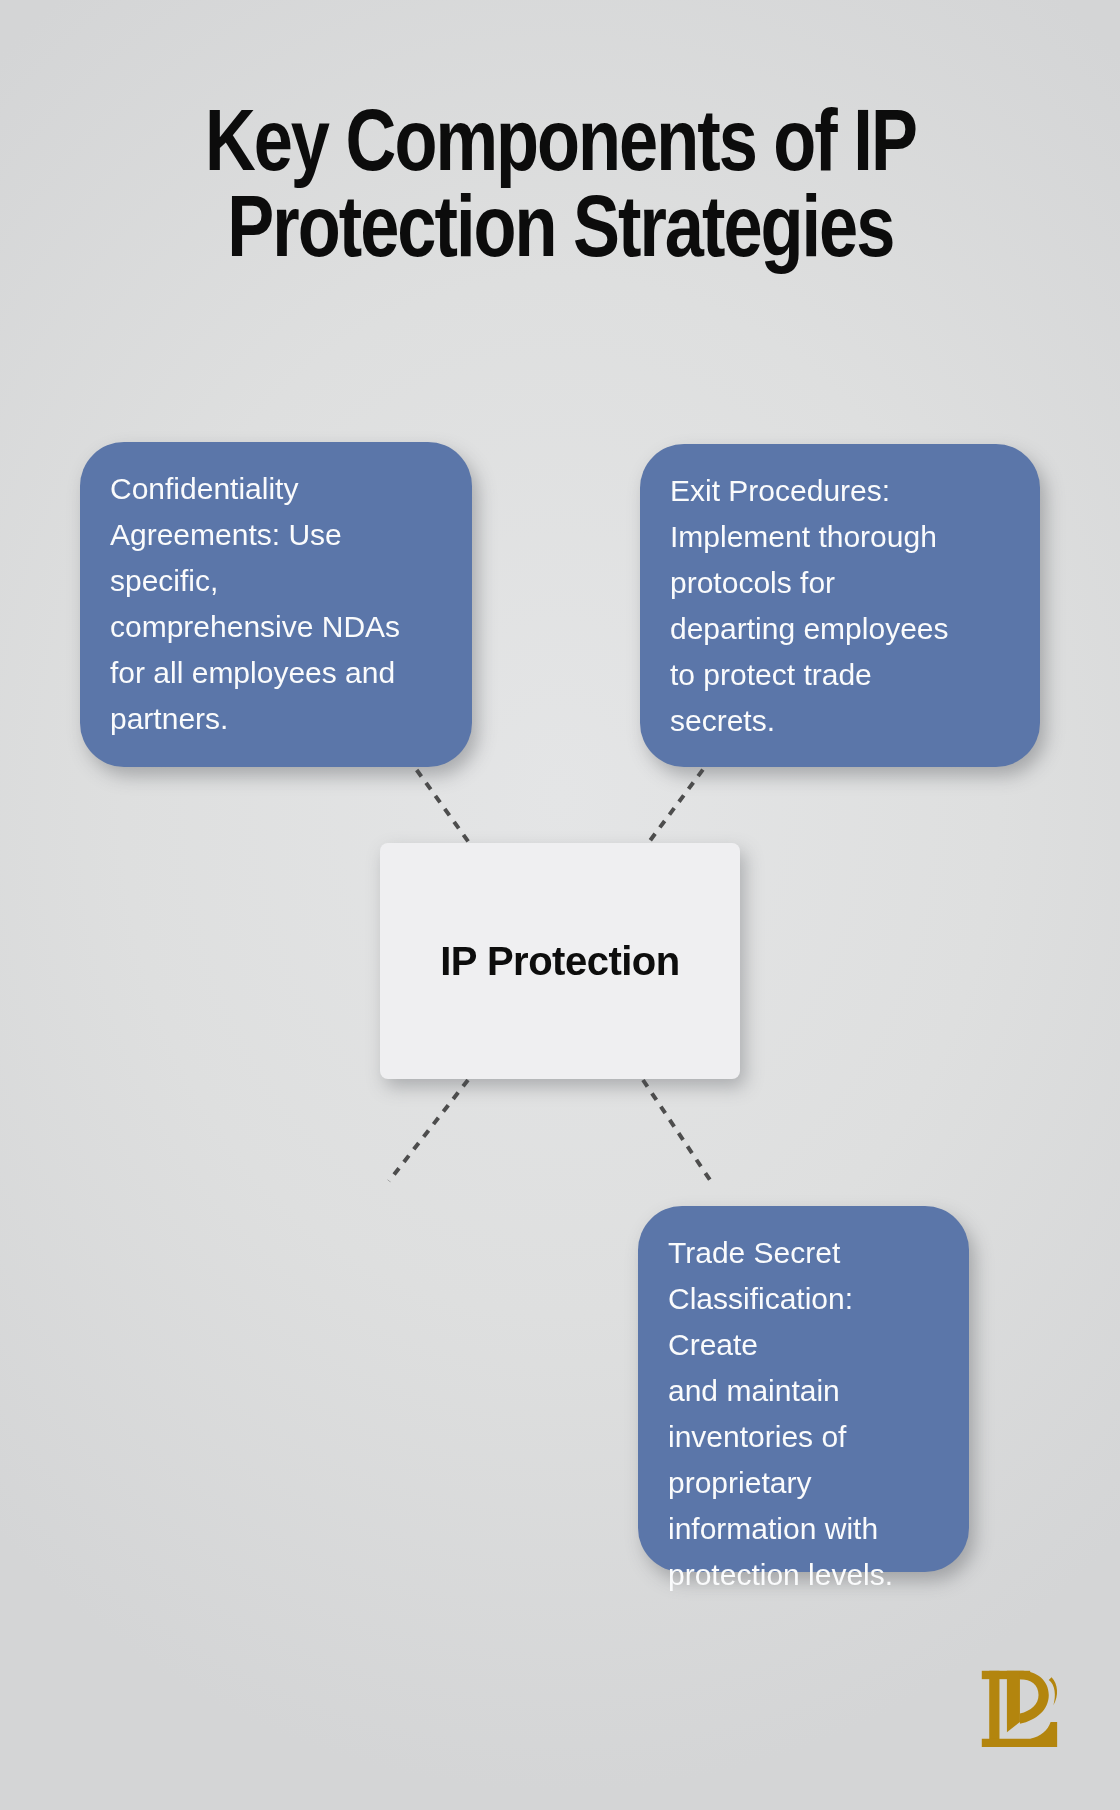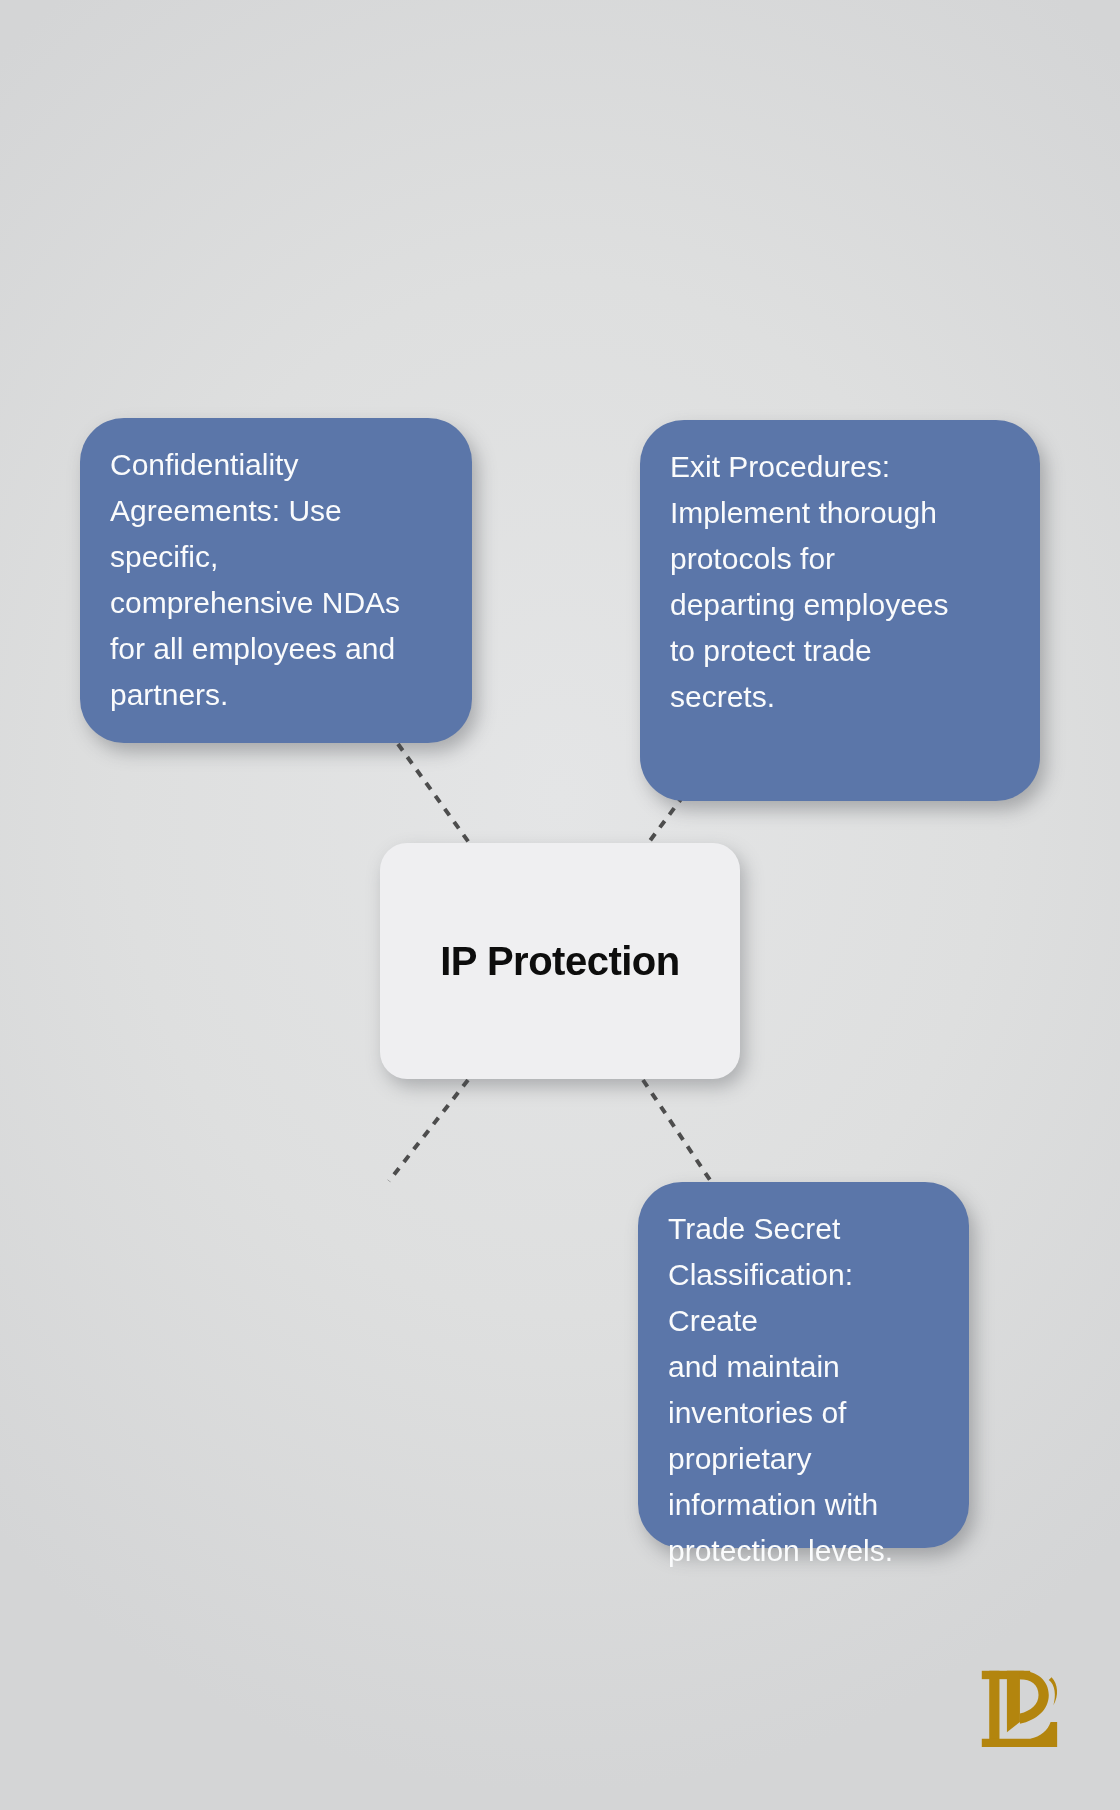"Key Components of IP" h1.title { html: none -> <h1><span>Key Components of IP Protection Strategies</span></h1> }
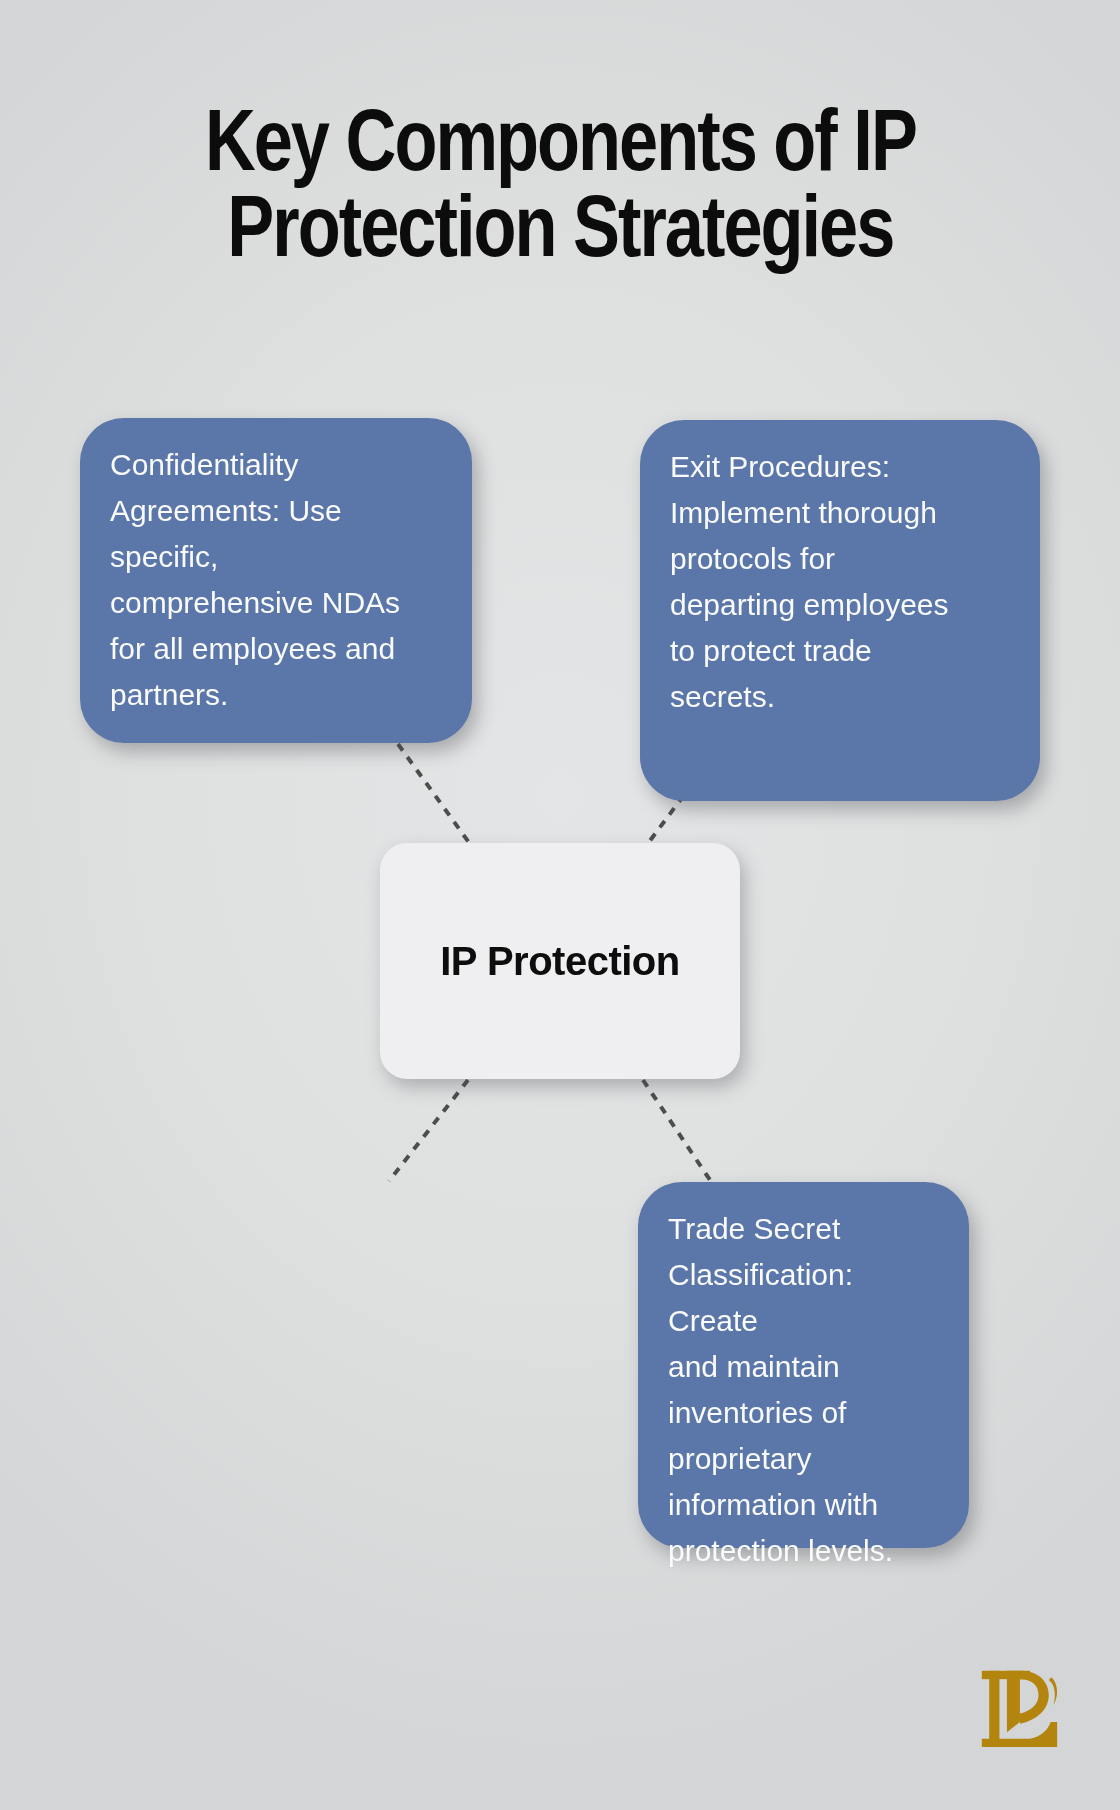"Confidentiality" .node { margin-top: none -> 24px }
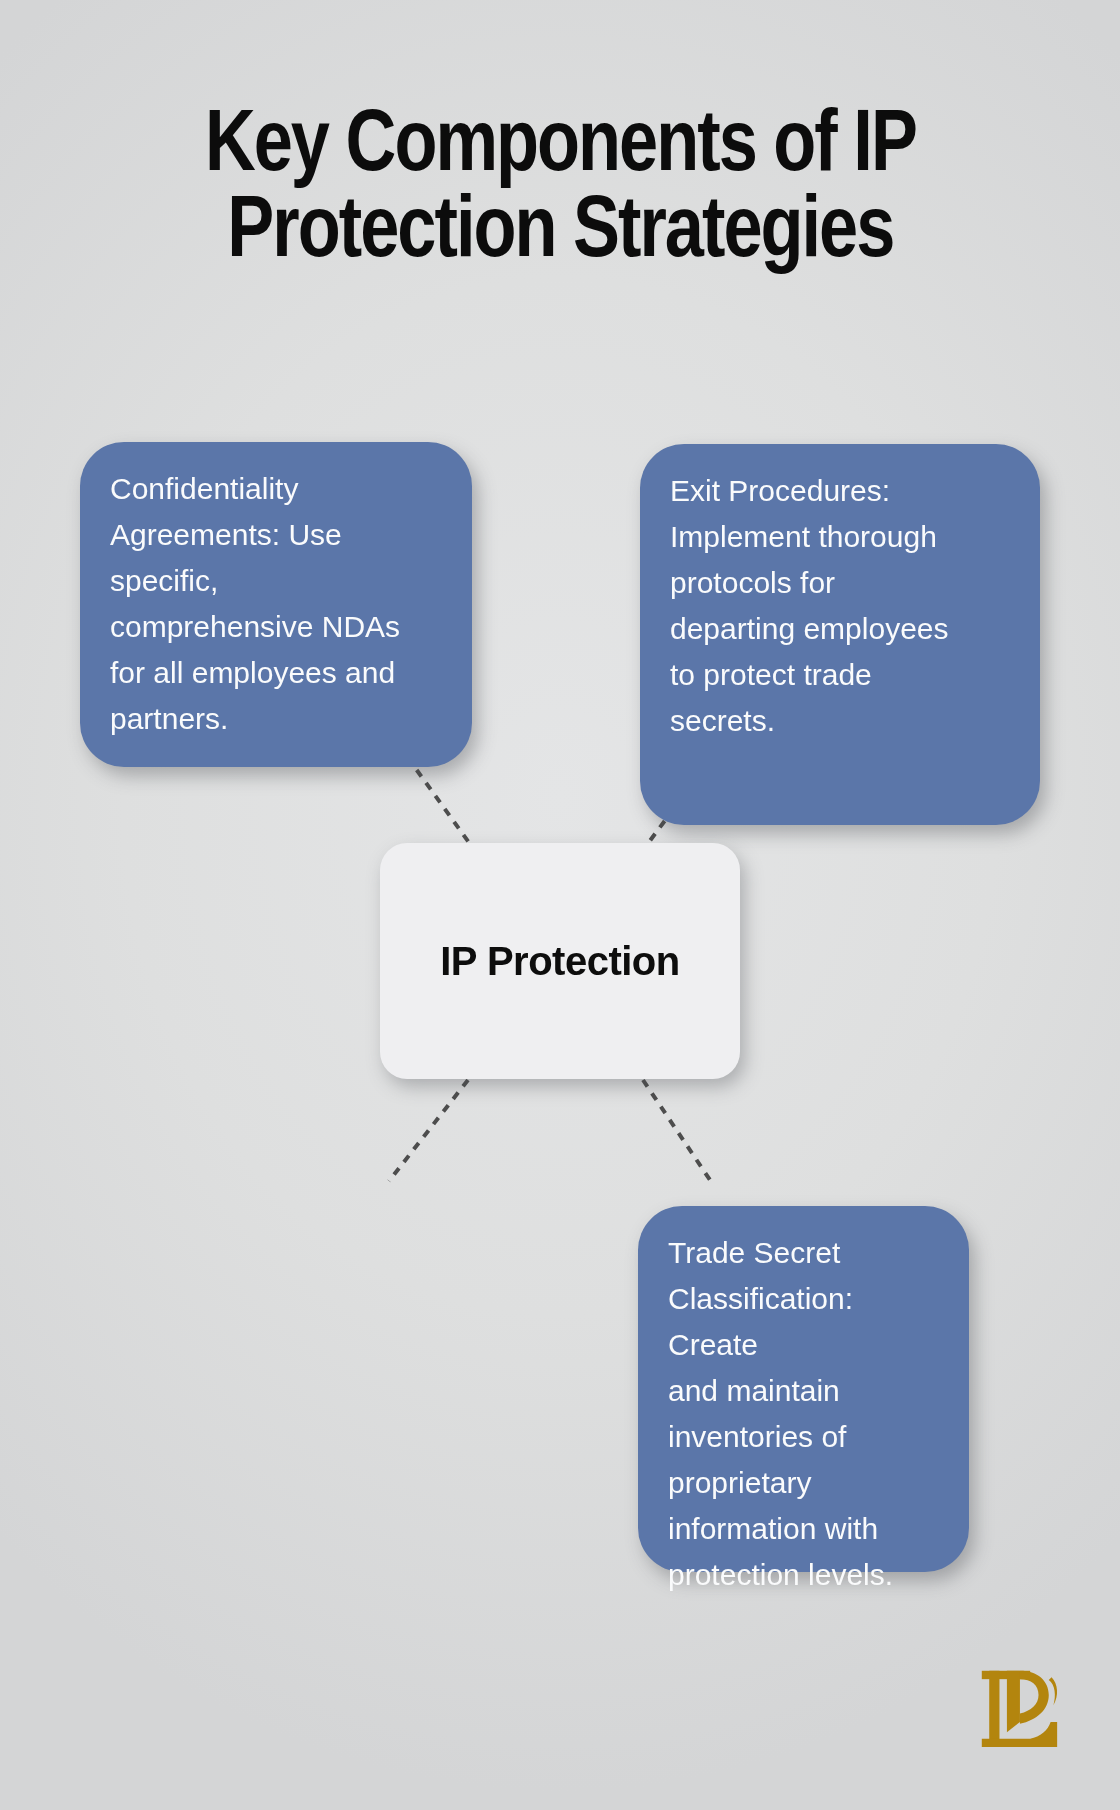"Exit Procedures:" .node-tr { height: 381px -> 323px }
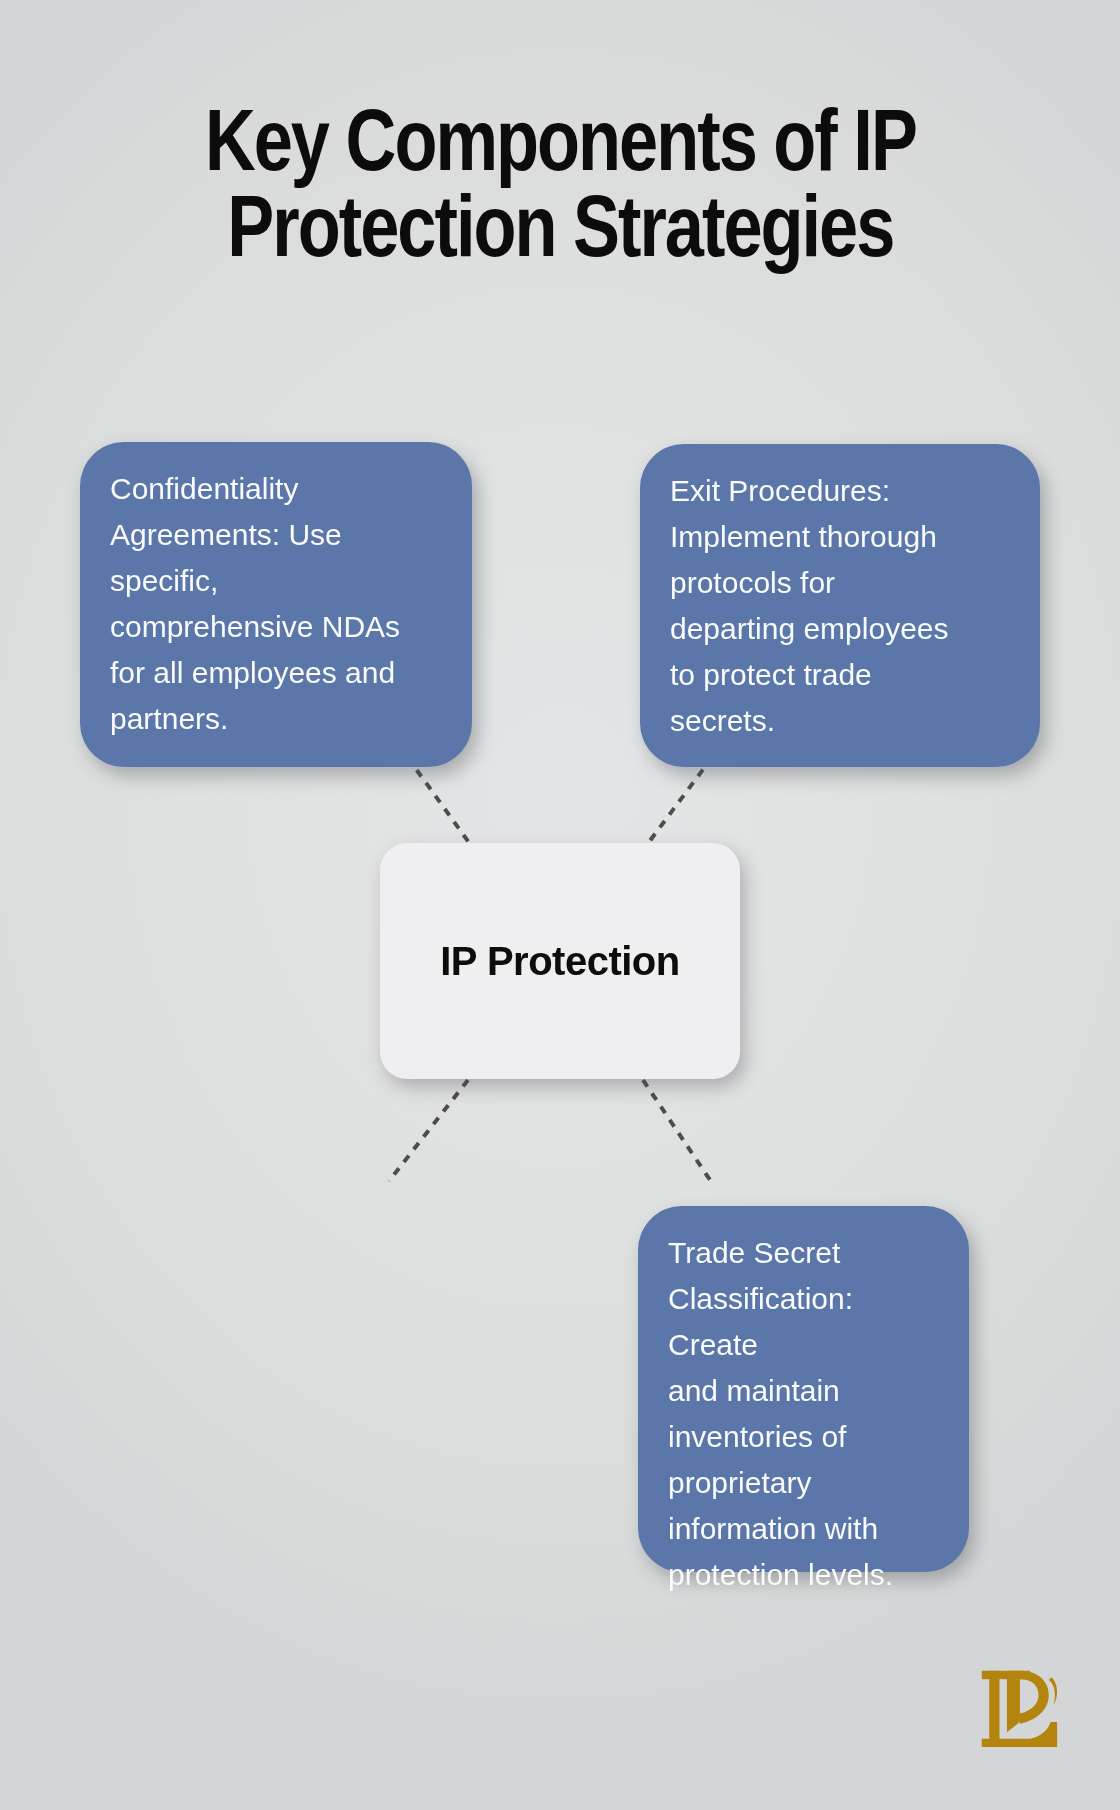"IP Protection" .center-node { border-radius: 27px -> 8px }
